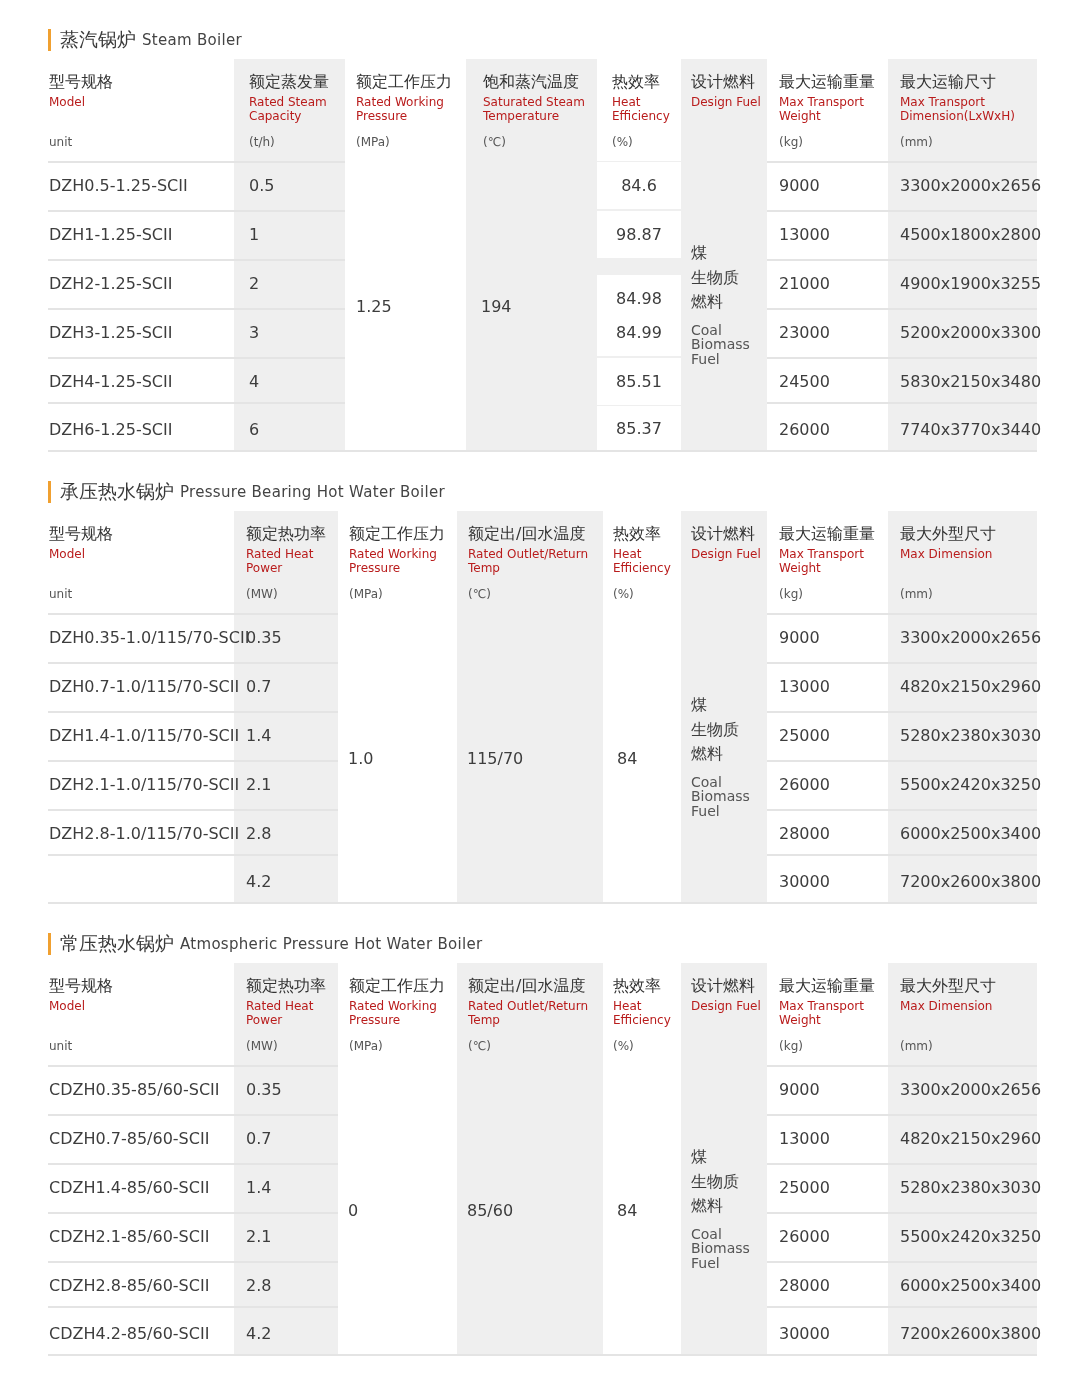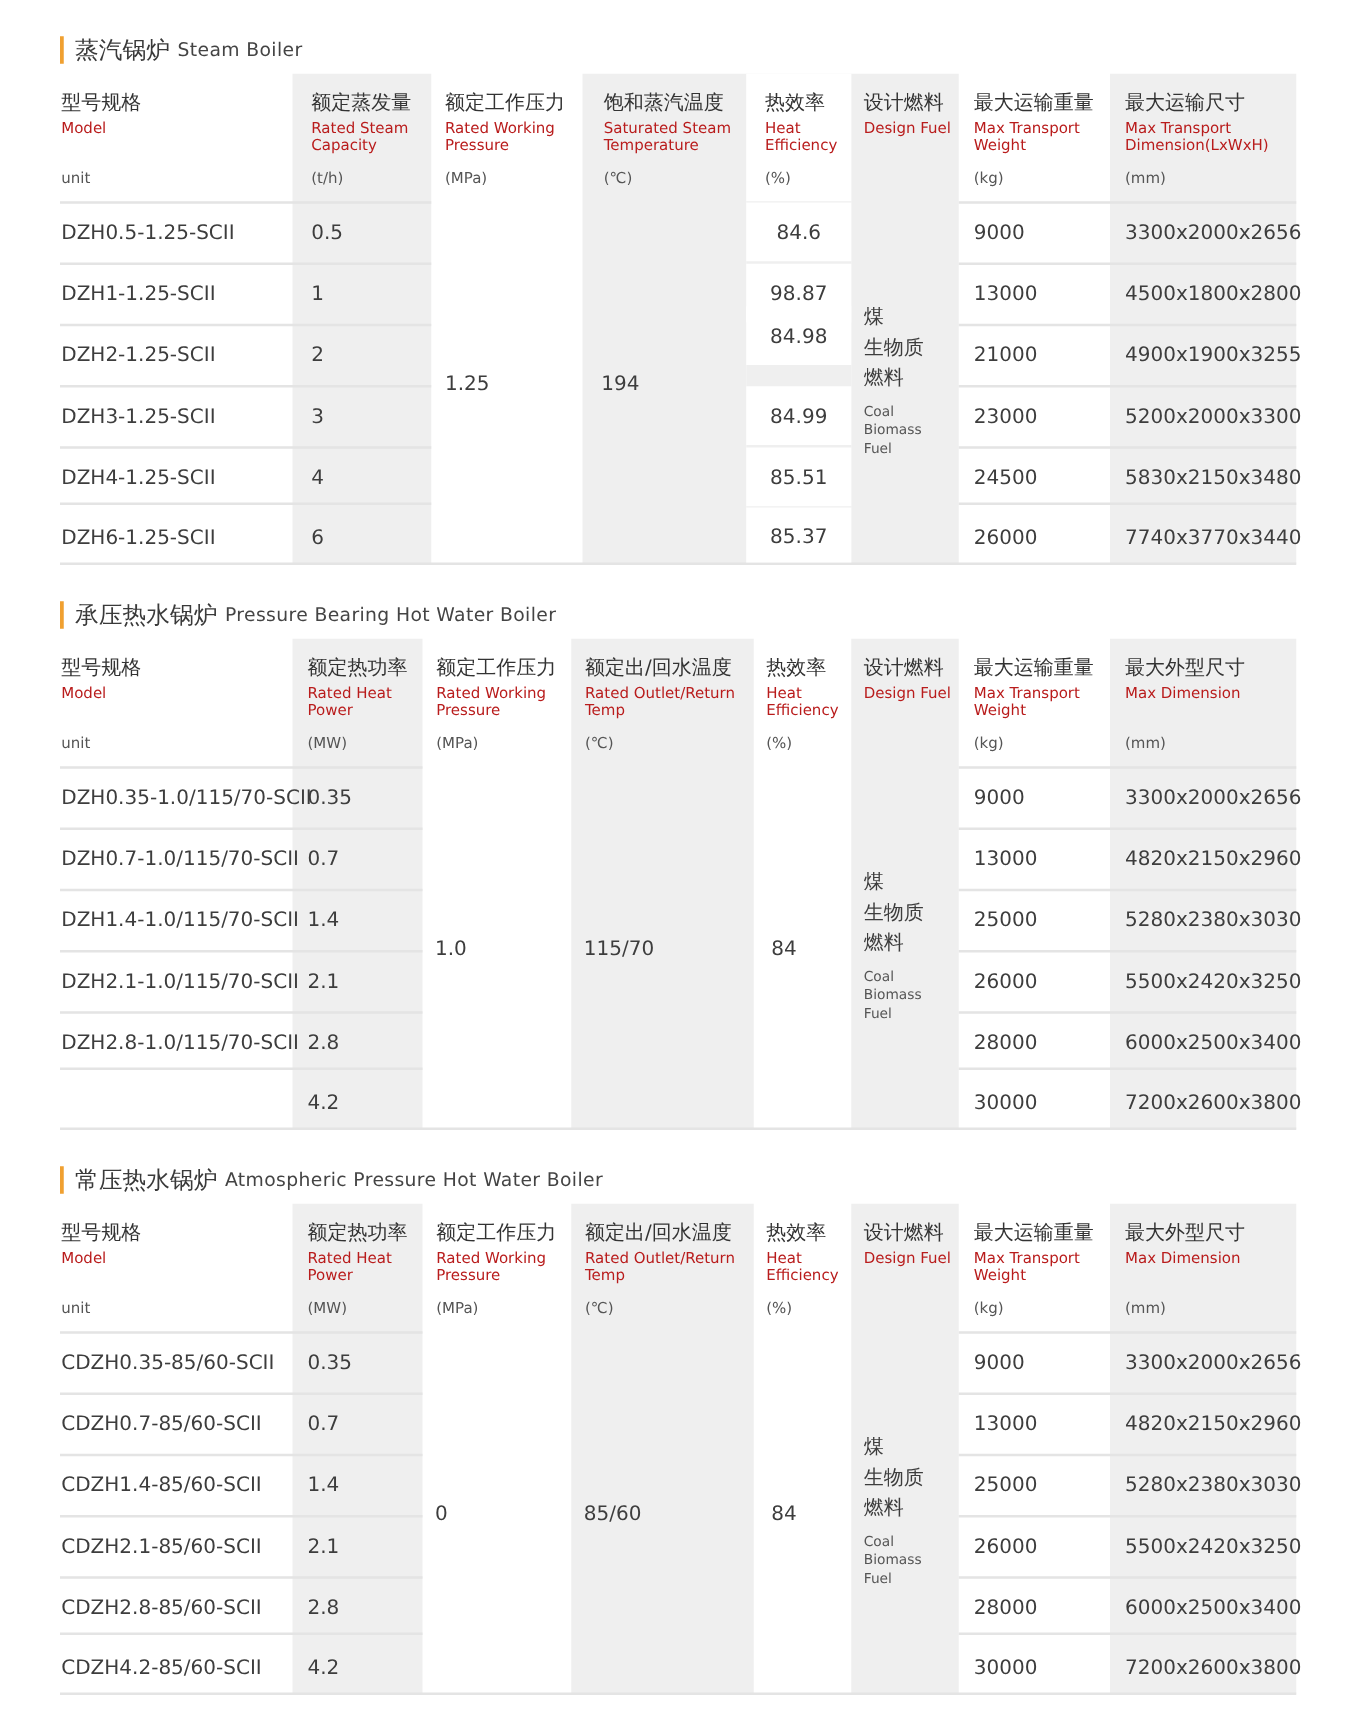"84.98" div.cell { top: 186px -> 216px }
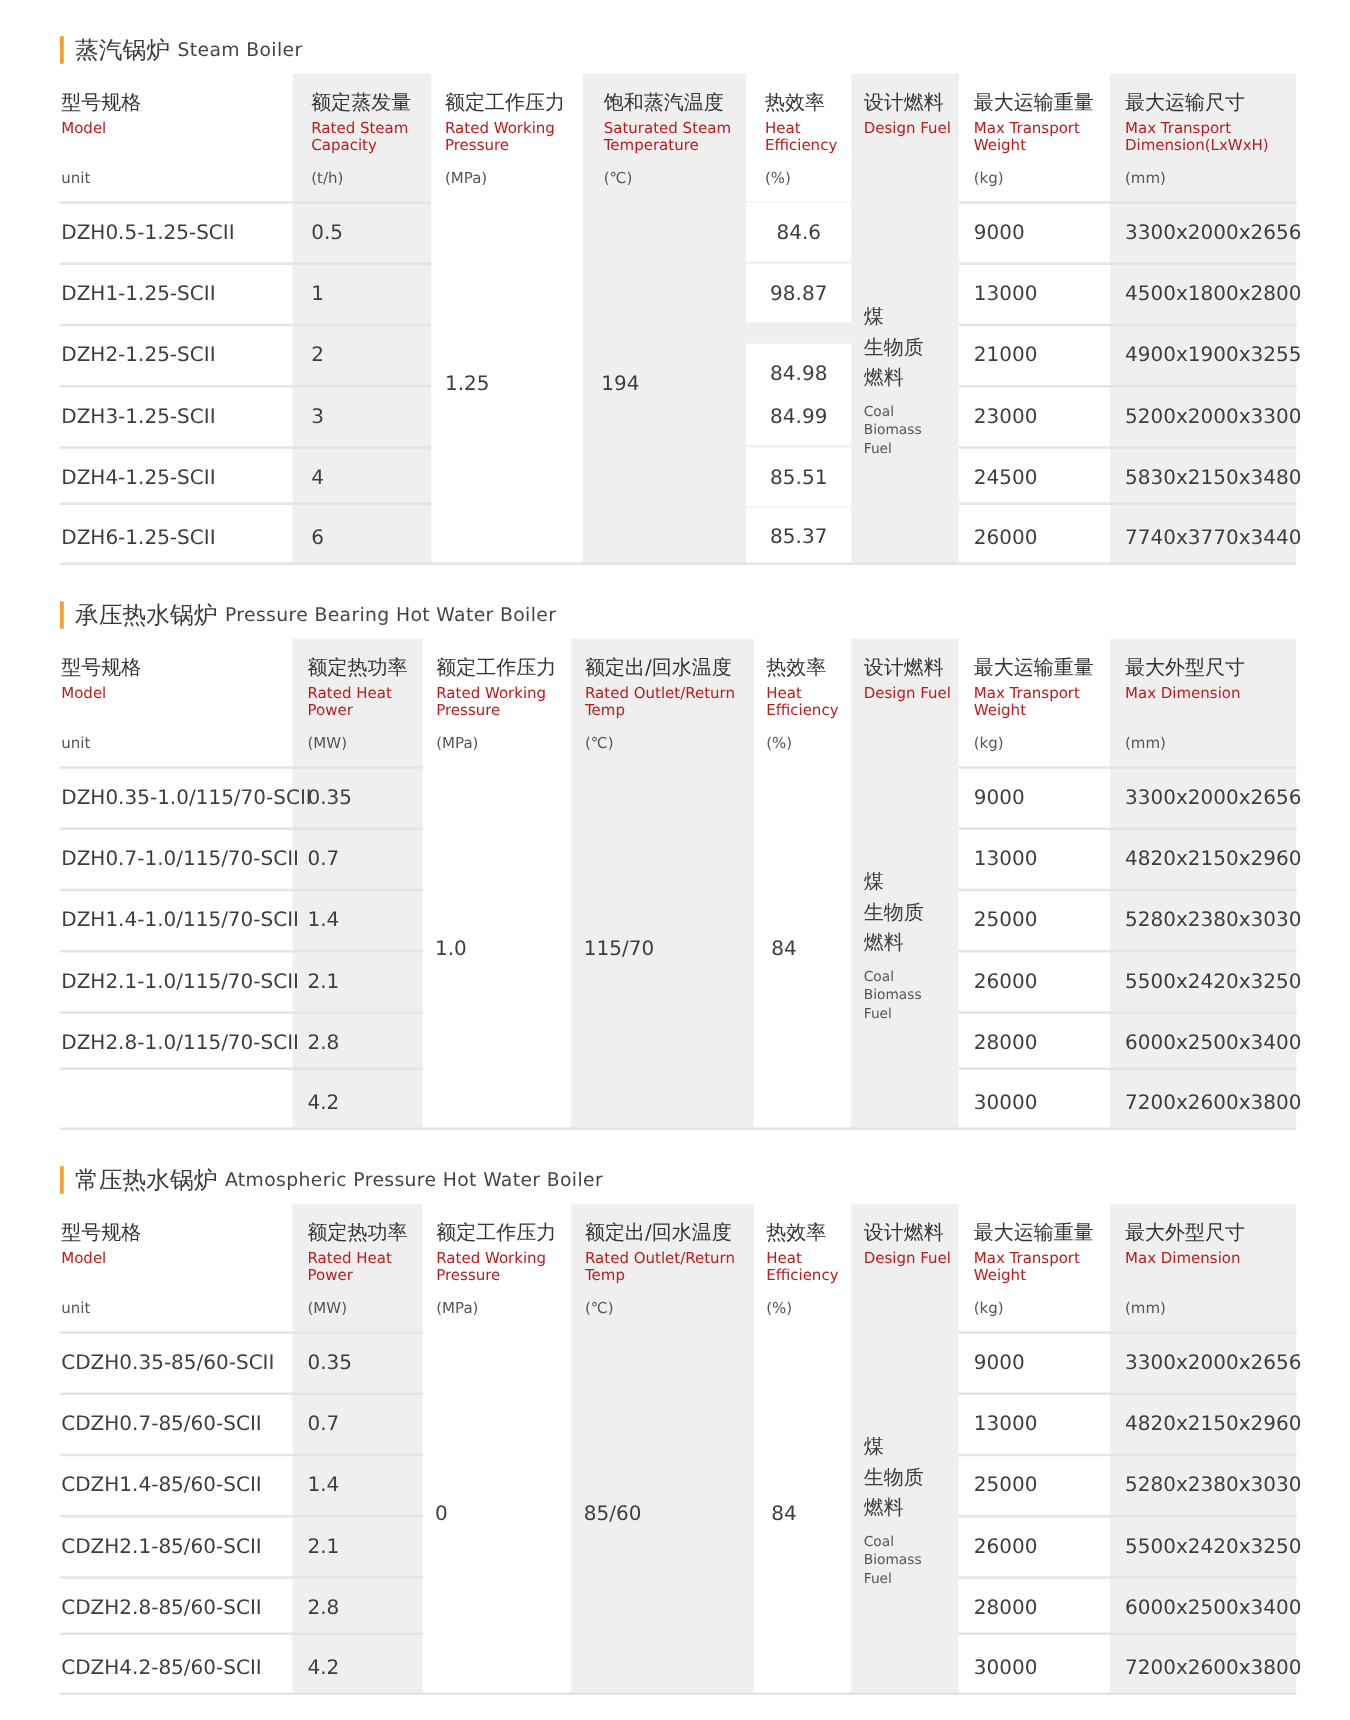"Coal" .fuel-block .fen { font-size: 11px -> 14px }
